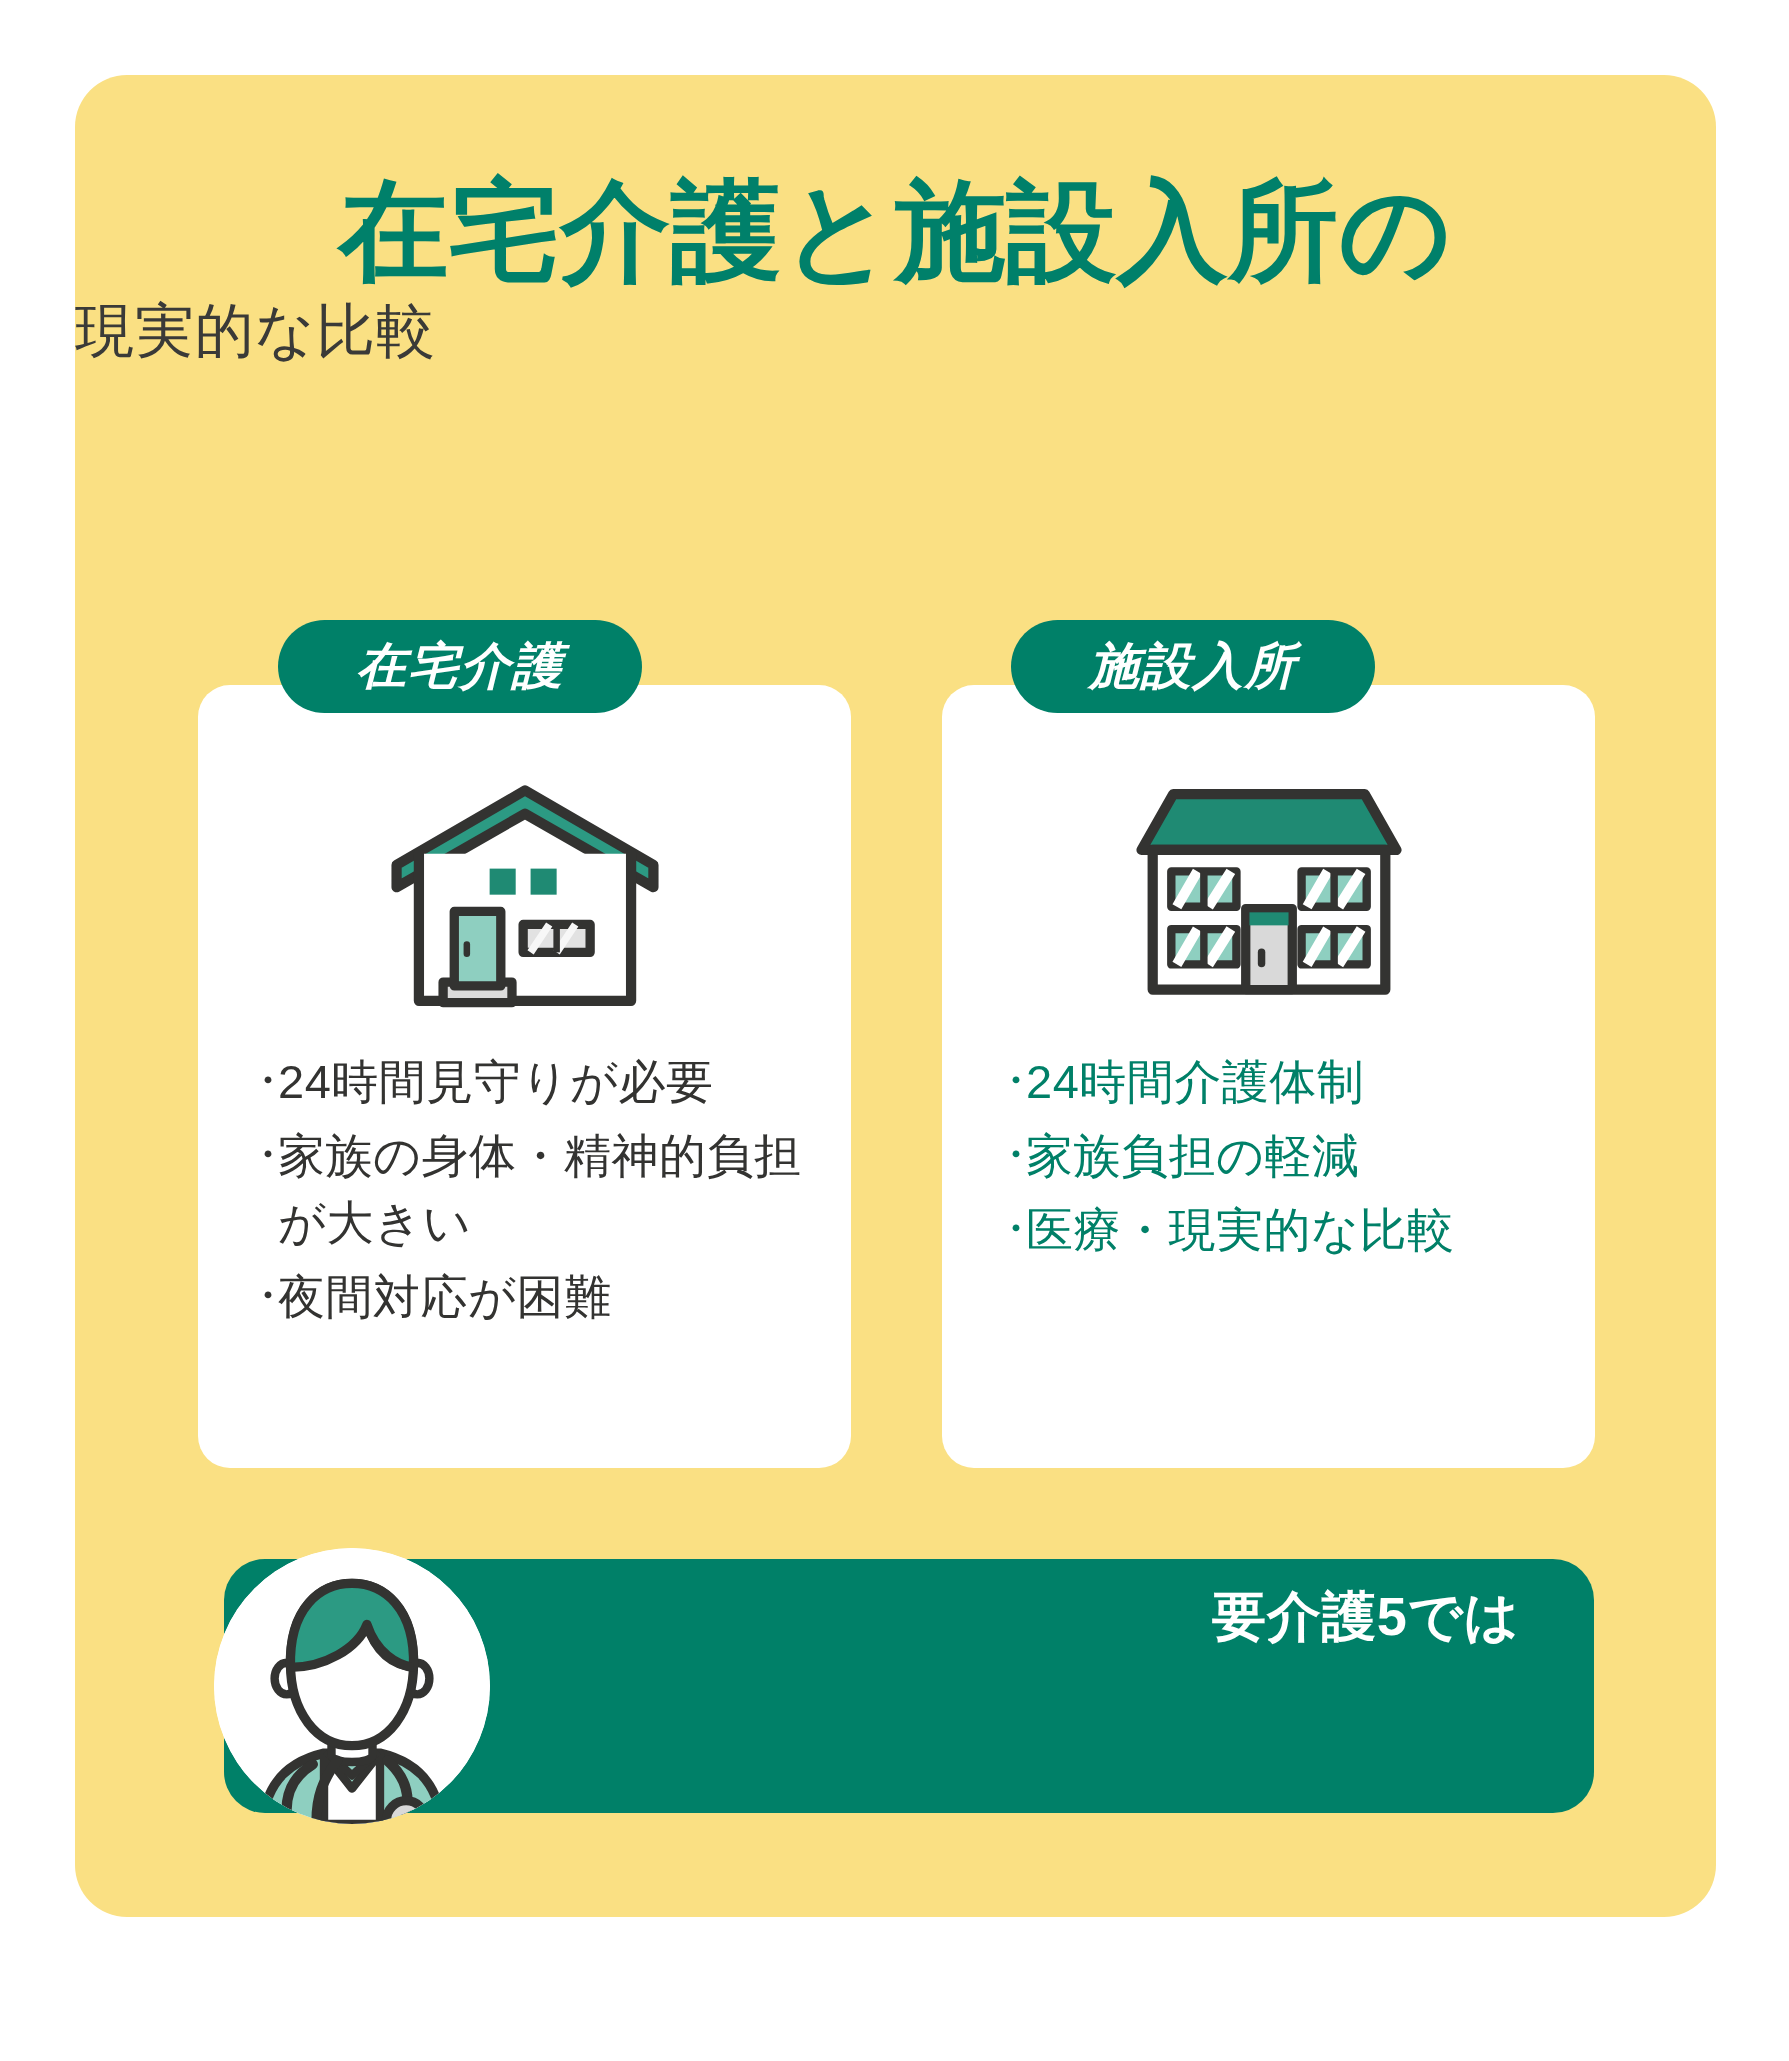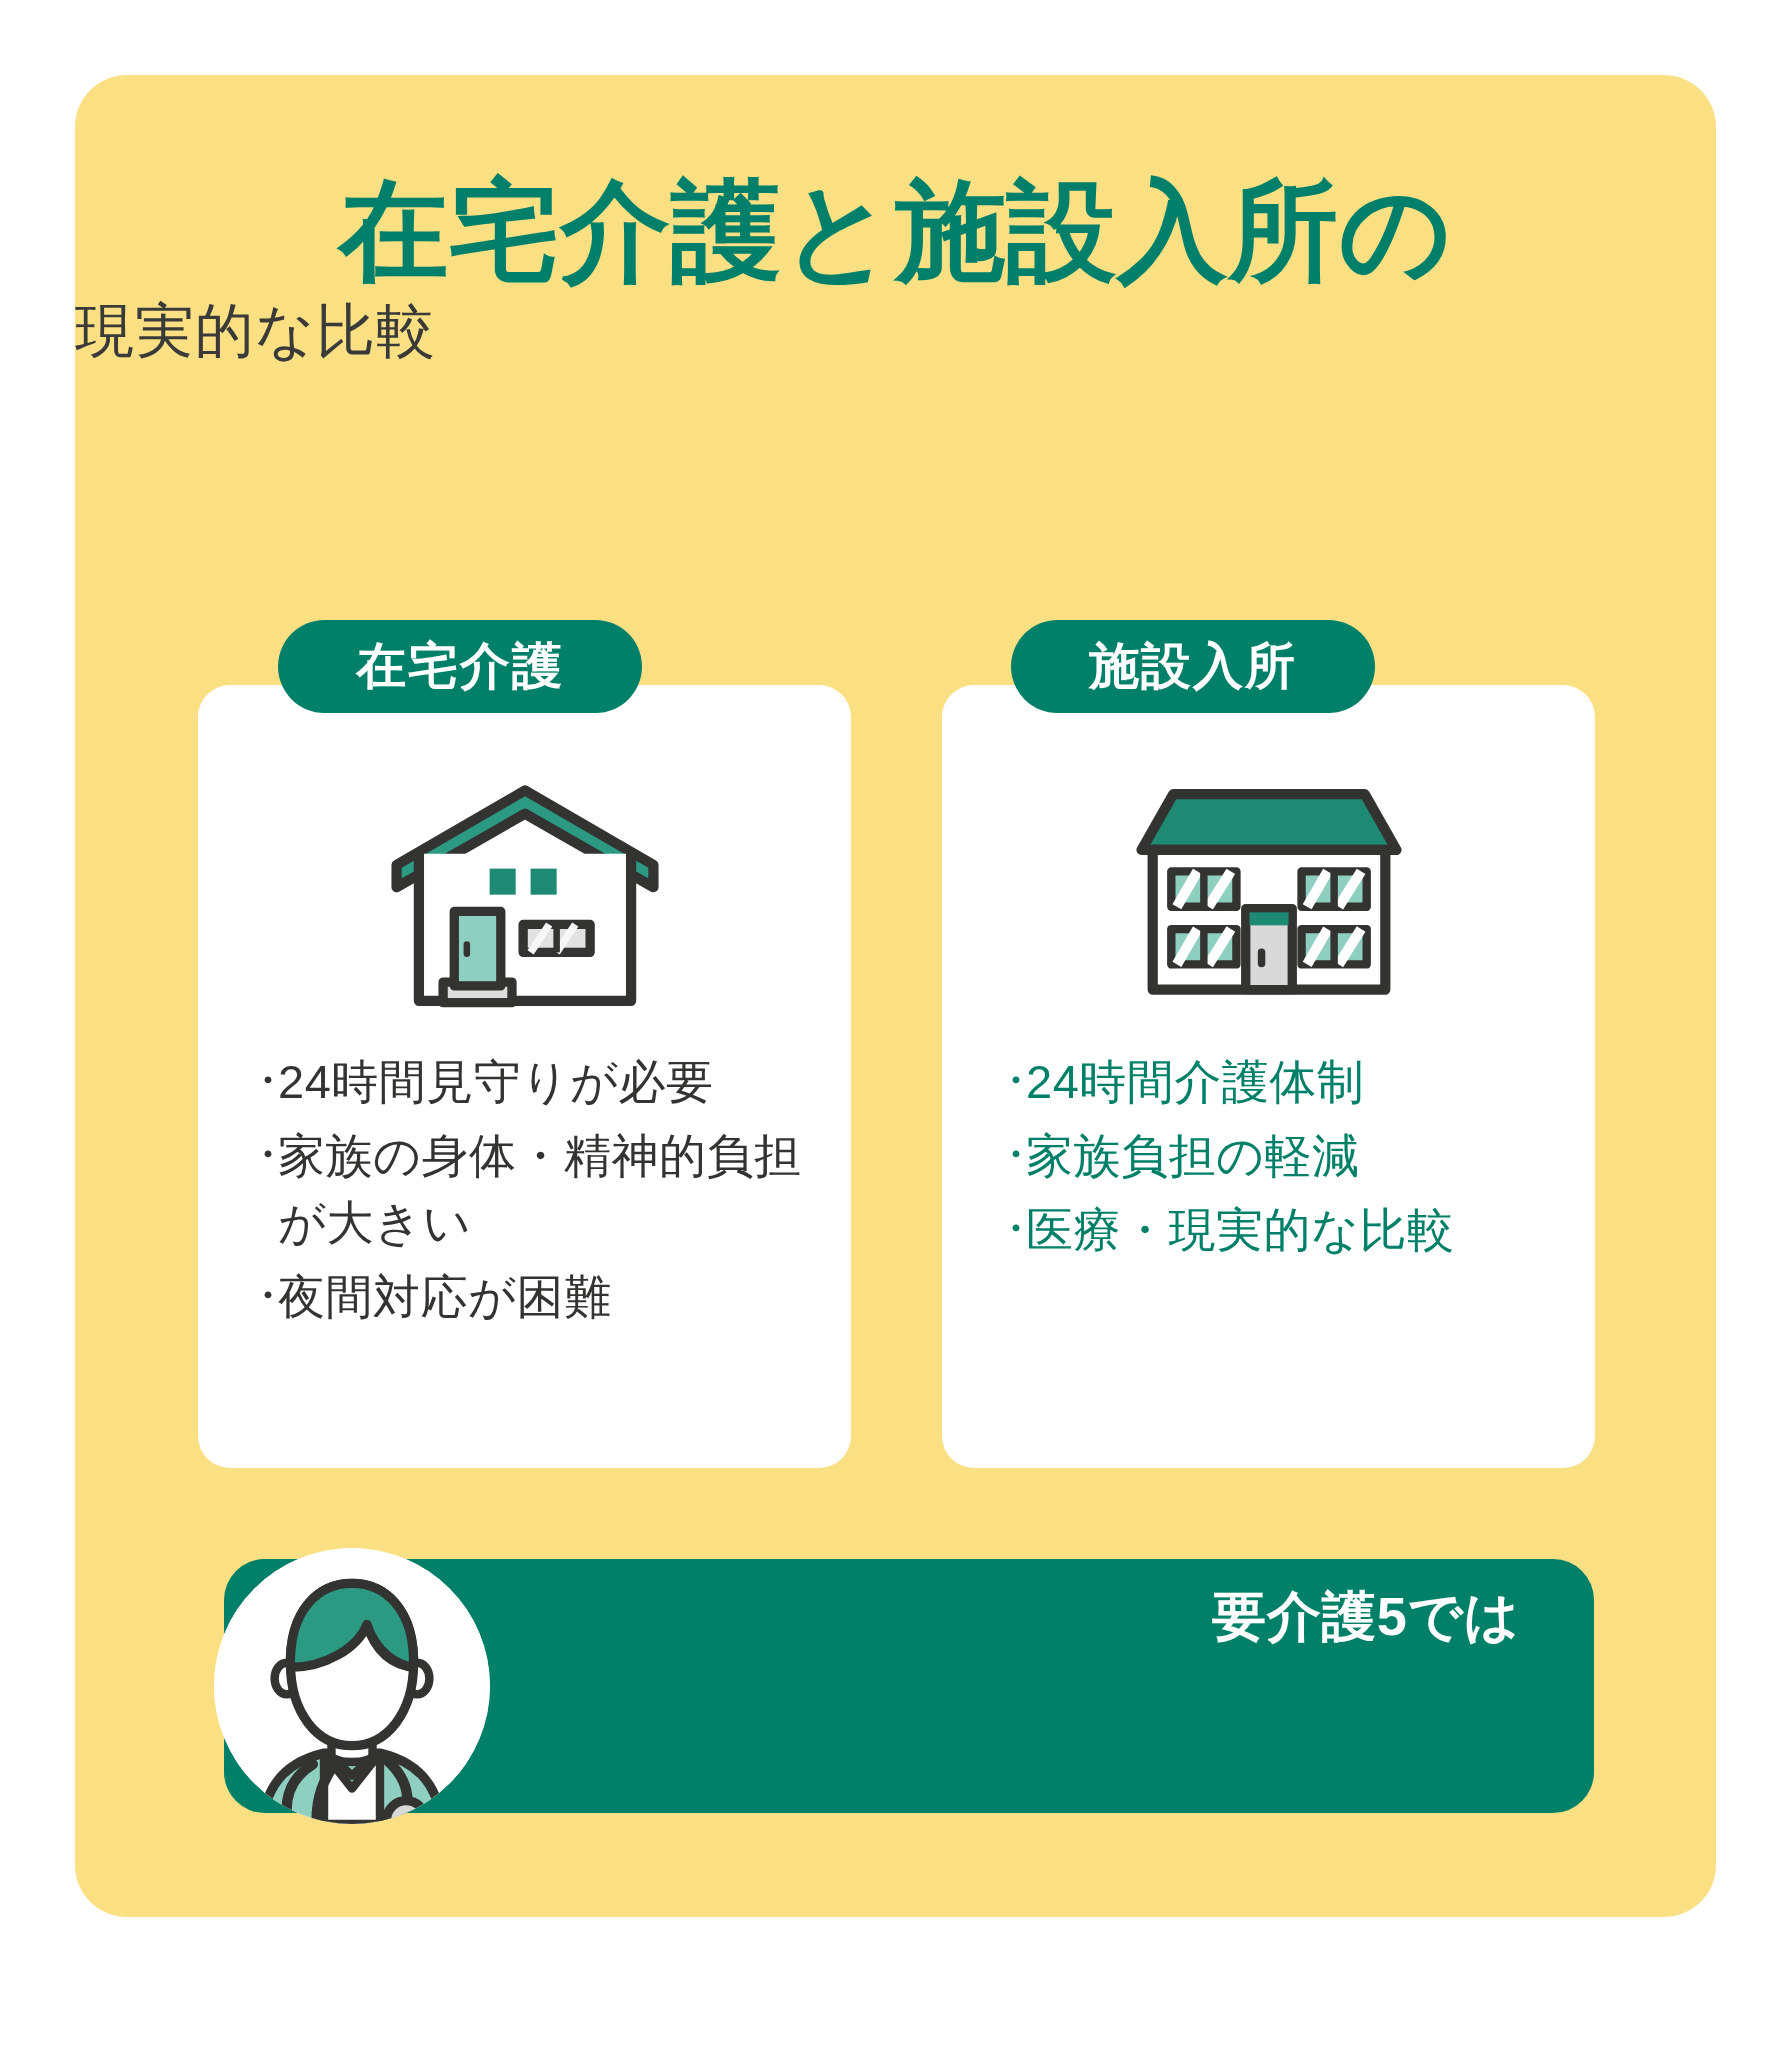"在宅介護" .pill { font-style: none -> italic }
